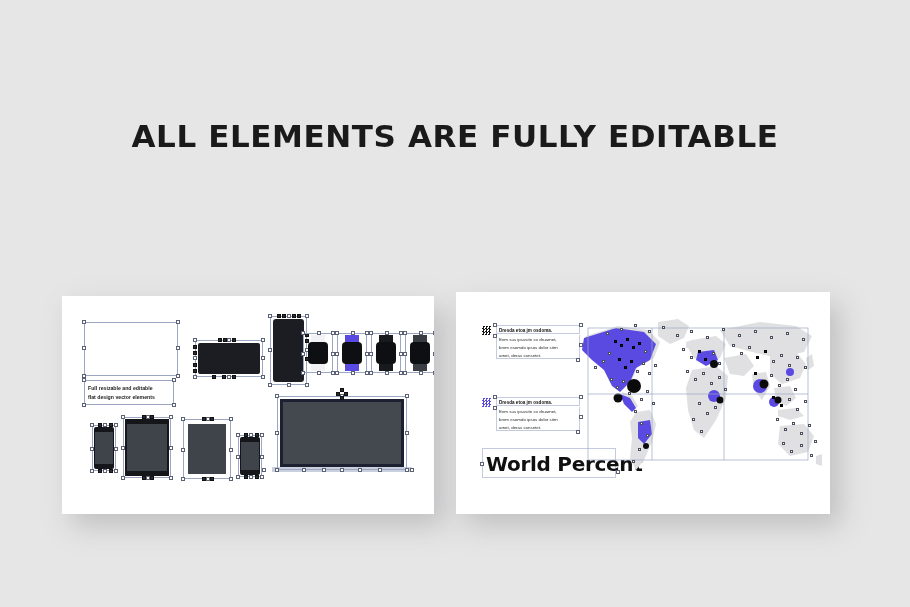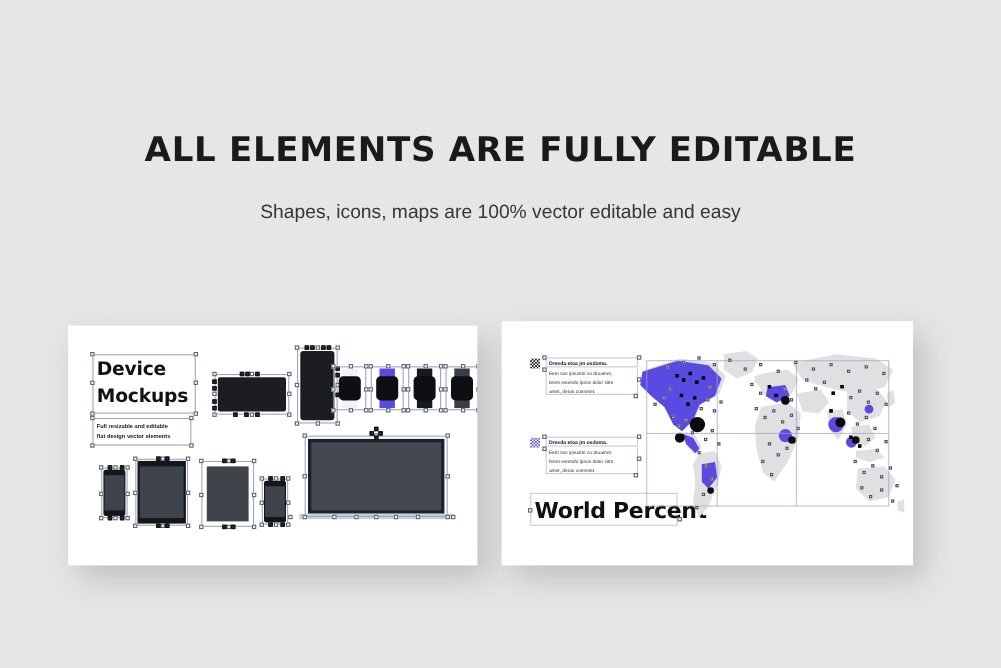"Shapes, icons, maps are 100%" span.l1 { html: <span>Shapes, icons, maps are 100% vector editable and easy</span> -> none }
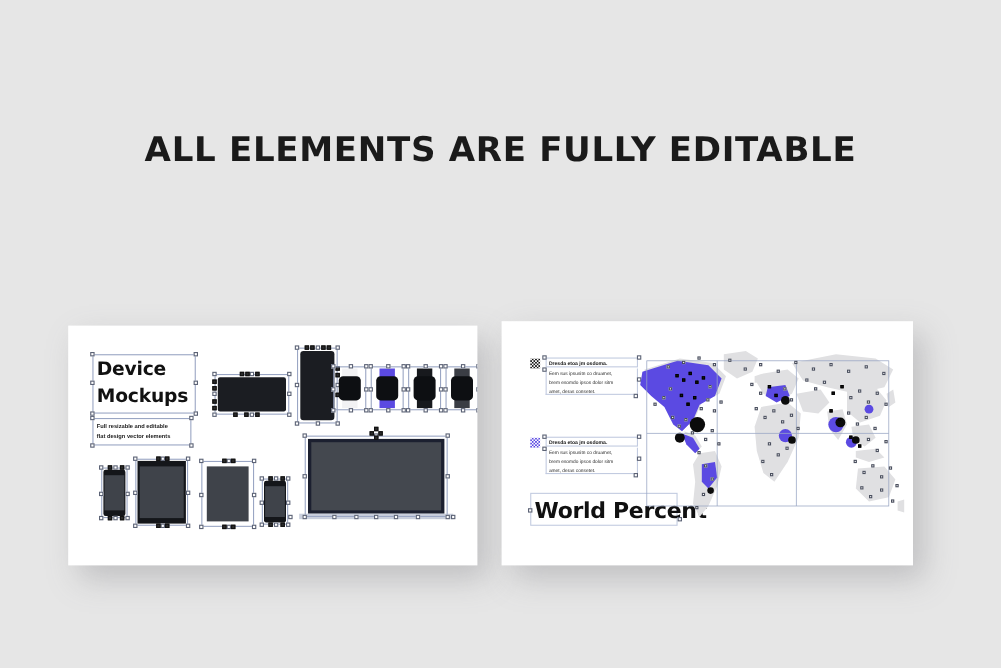"Device" div.dev-title { html: <div> <div>Device</div> <div>Mockups</div> </div> -> none }
